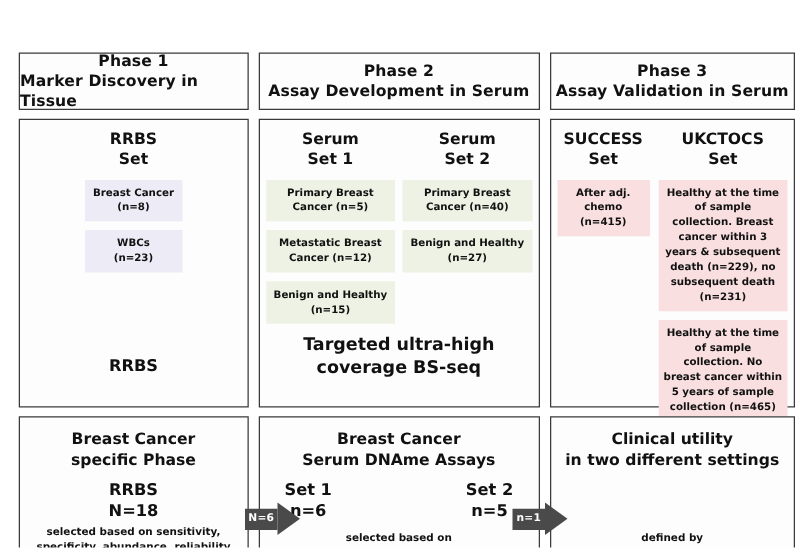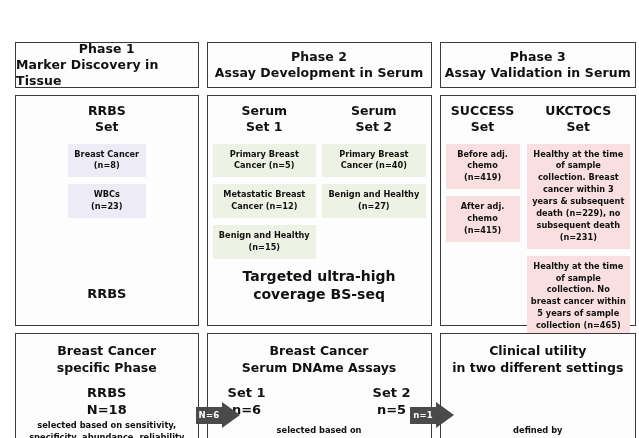"Serum" .sets-wrap { justify-content: flex-end -> space-between }
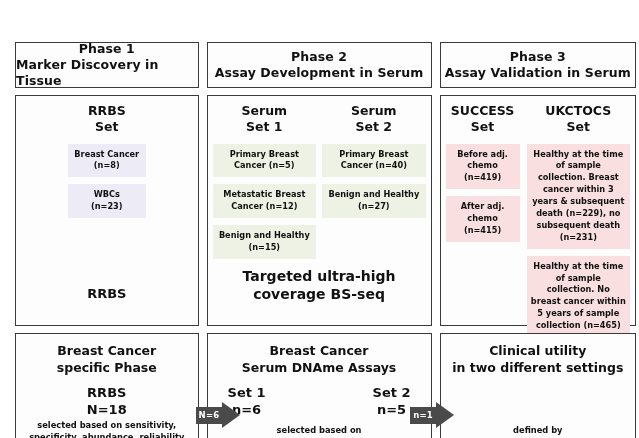"Before adj. chemo (n=419)" div.chip { html: <div>Before adj. chemo (n=419)</div> -> none }
